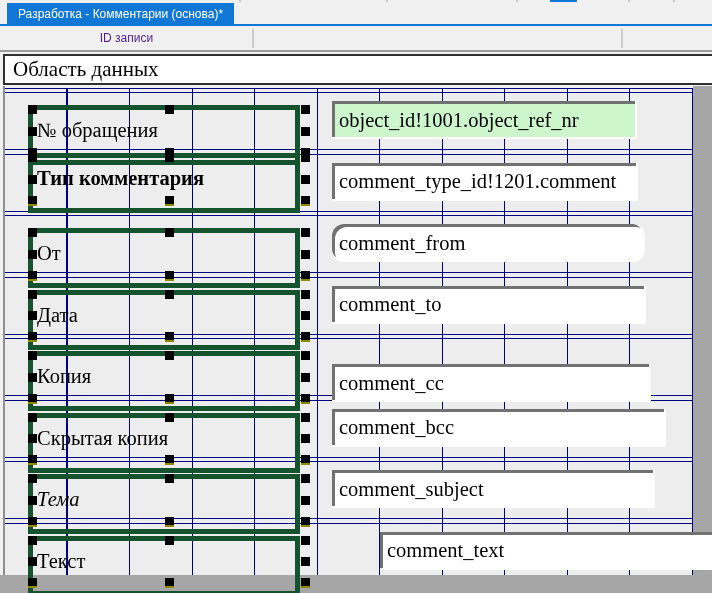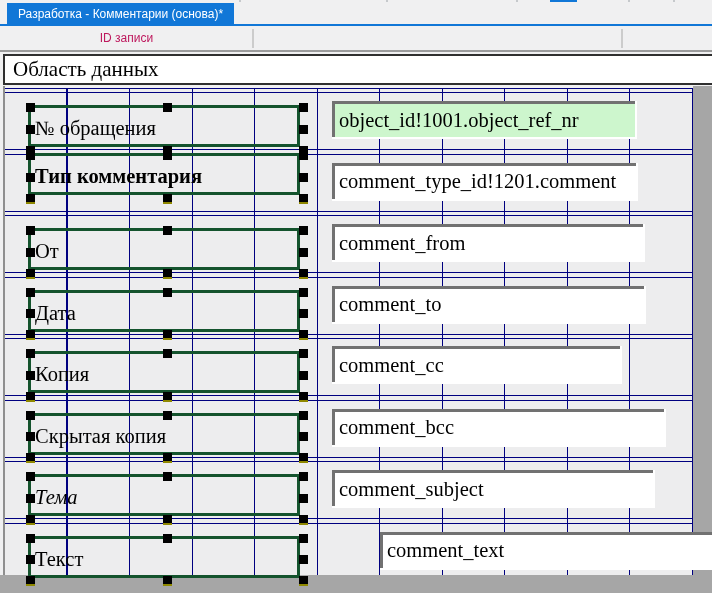"ID записи" .col-label { color: #be185d -> #4c1d95 }
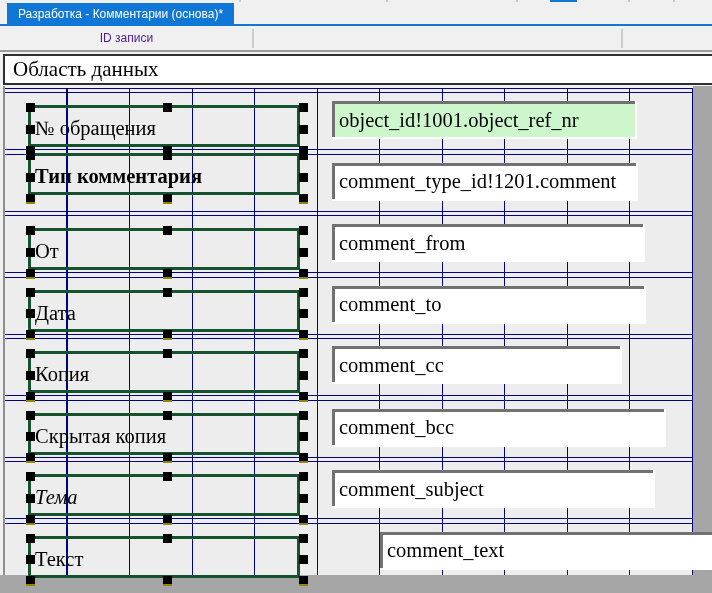"№ обращения" .label-box { border: 3px solid #14532d -> 5px solid #14532d; height: 42px -> 60px }
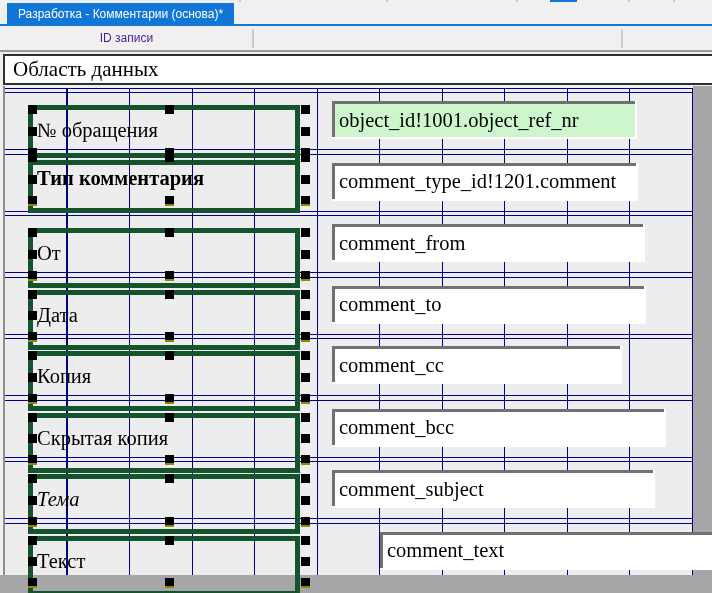"comment_from" div.field-input { border-radius: none -> 12px }
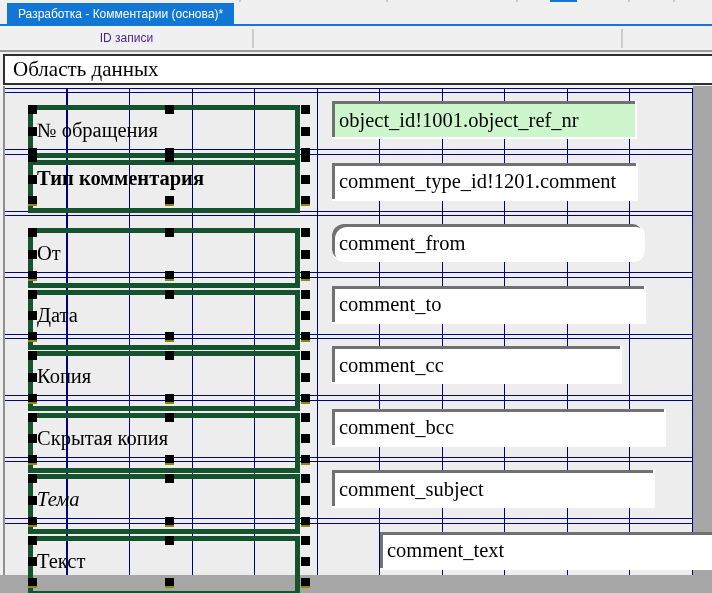"comment_cc" div.field-input { top: 346px -> 364px; width: 290px -> 319px }
